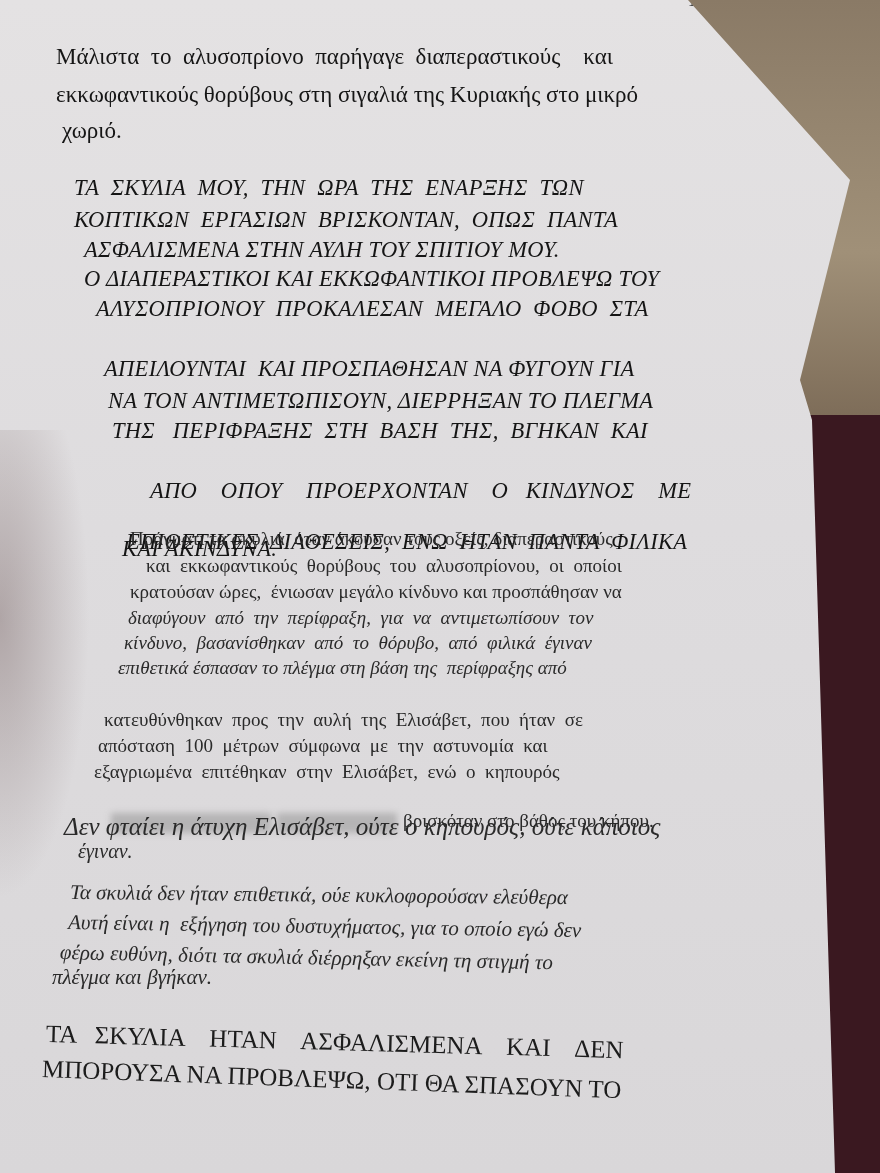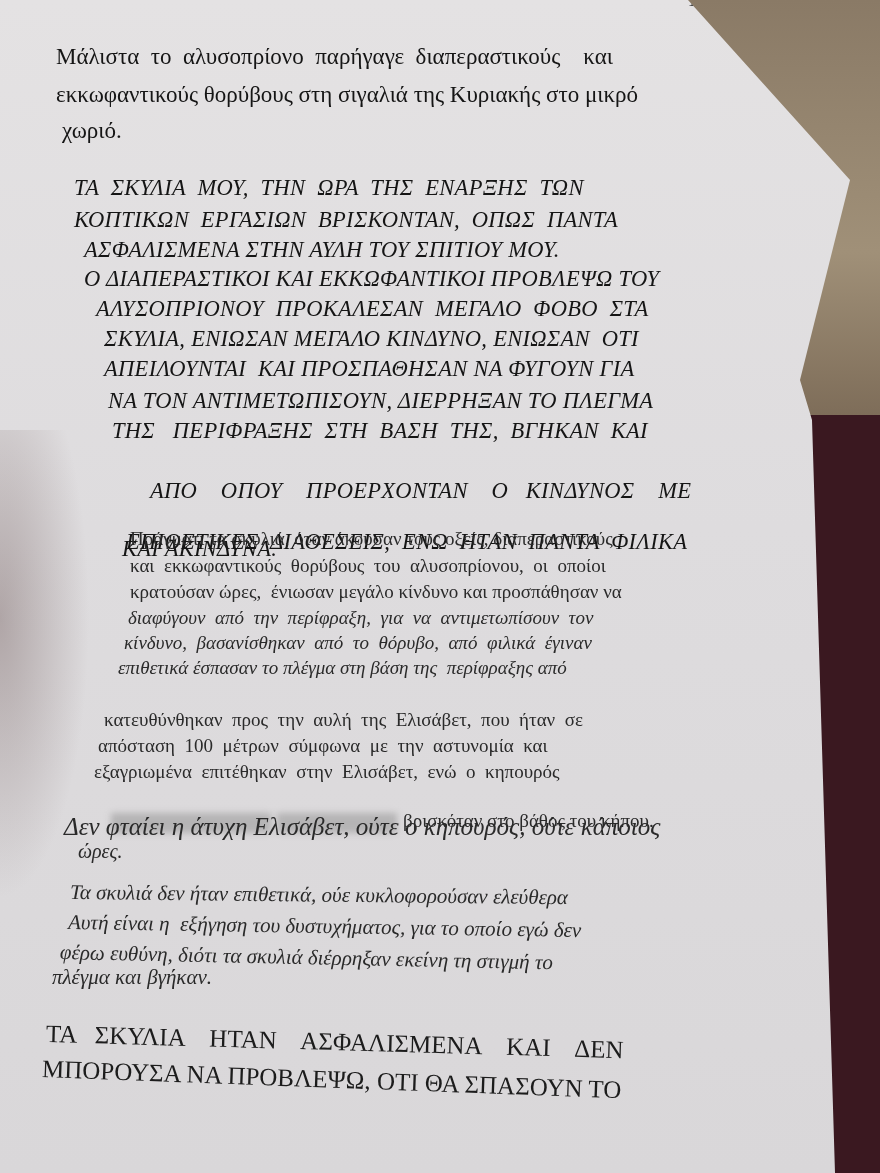"ΣΚΥΛΙΑ, ΕΝΙΩΣΑΝ ΜΕΓΑΛΟ ΚΙΝΔΥΝΟ, ΕΝΙΩΣΑΝ" div.line { html: <div>ΣΚΥΛΙΑ, ΕΝΙΩΣΑΝ ΜΕΓΑΛΟ ΚΙΝΔΥΝΟ, ΕΝΙΩΣΑΝ ΟΤΙ</div> -> none }
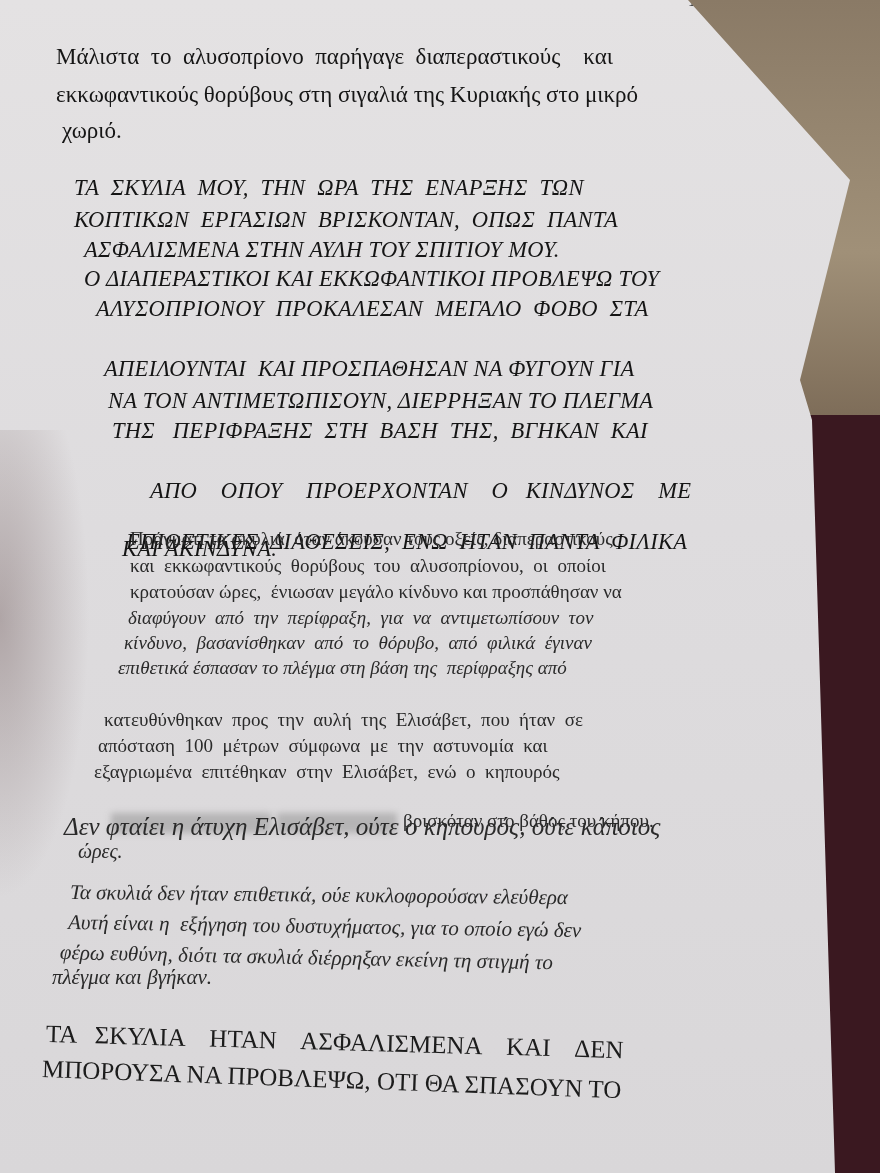"και εκκωφαντικούς θορύβους του" div.line { left: 130px -> 146px }
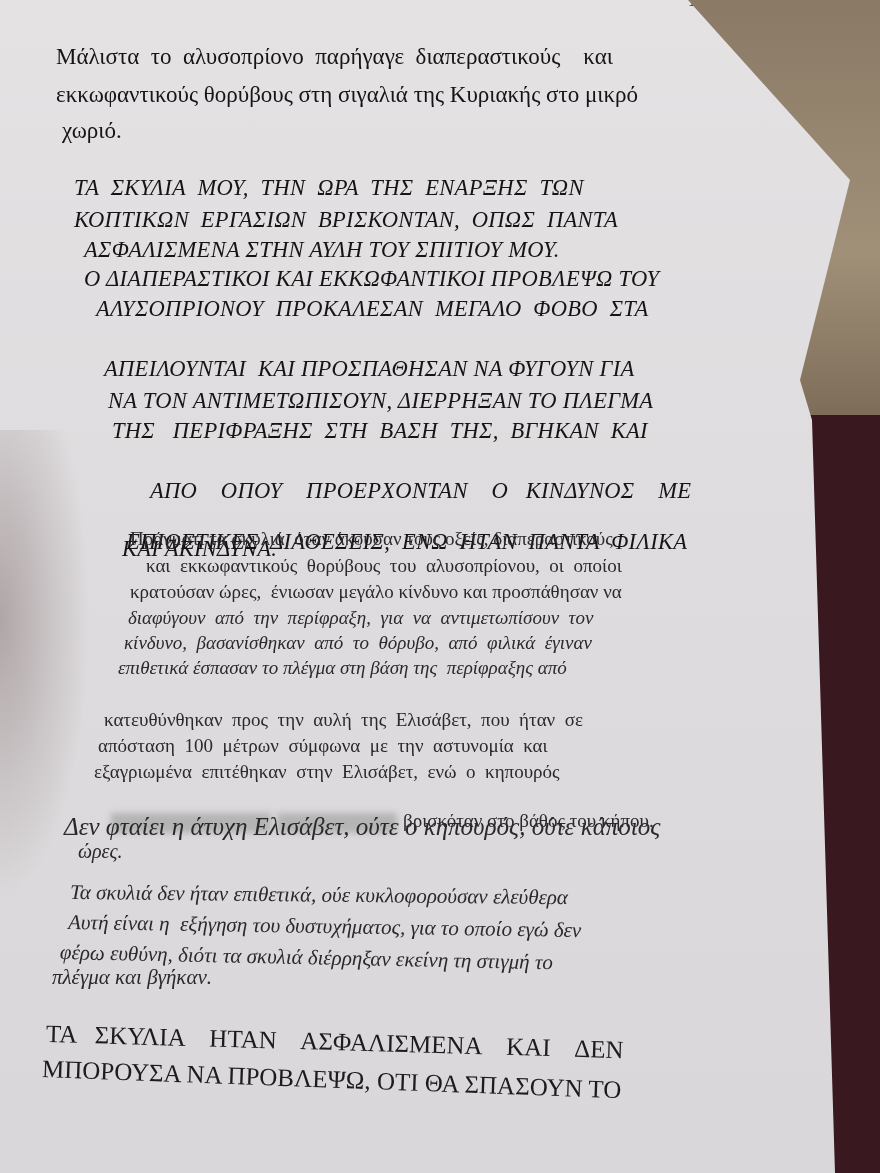"ώρες." div.line { text: ώρες -> έγιναν }
